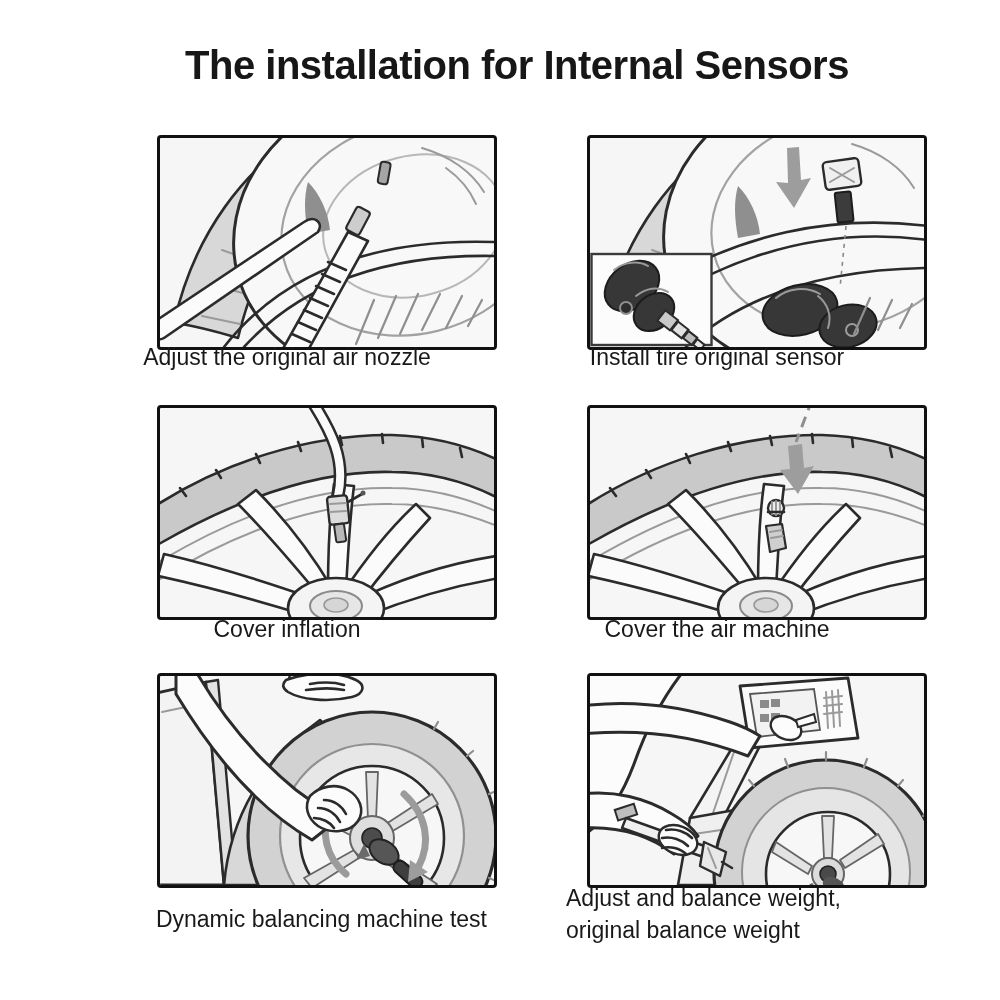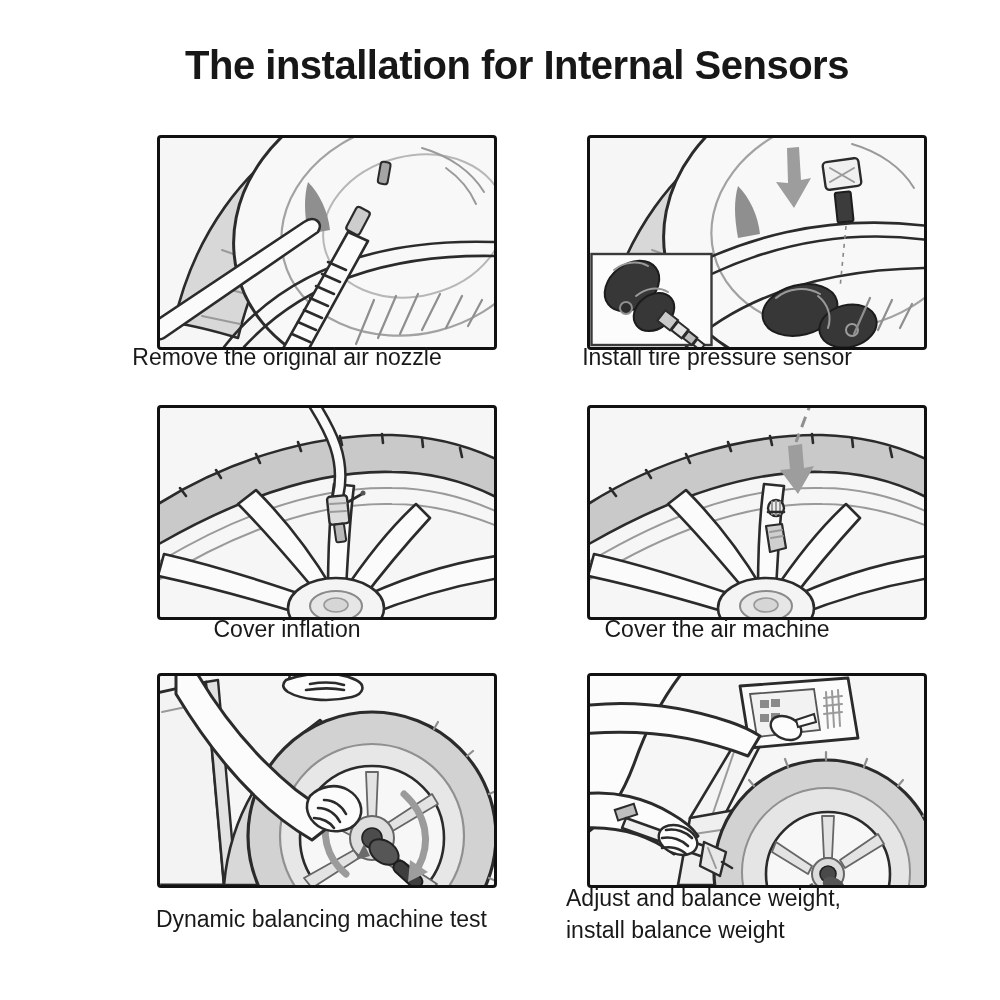"Remove the original air nozzle" figcaption.caption { text: Remove -> Adjust }
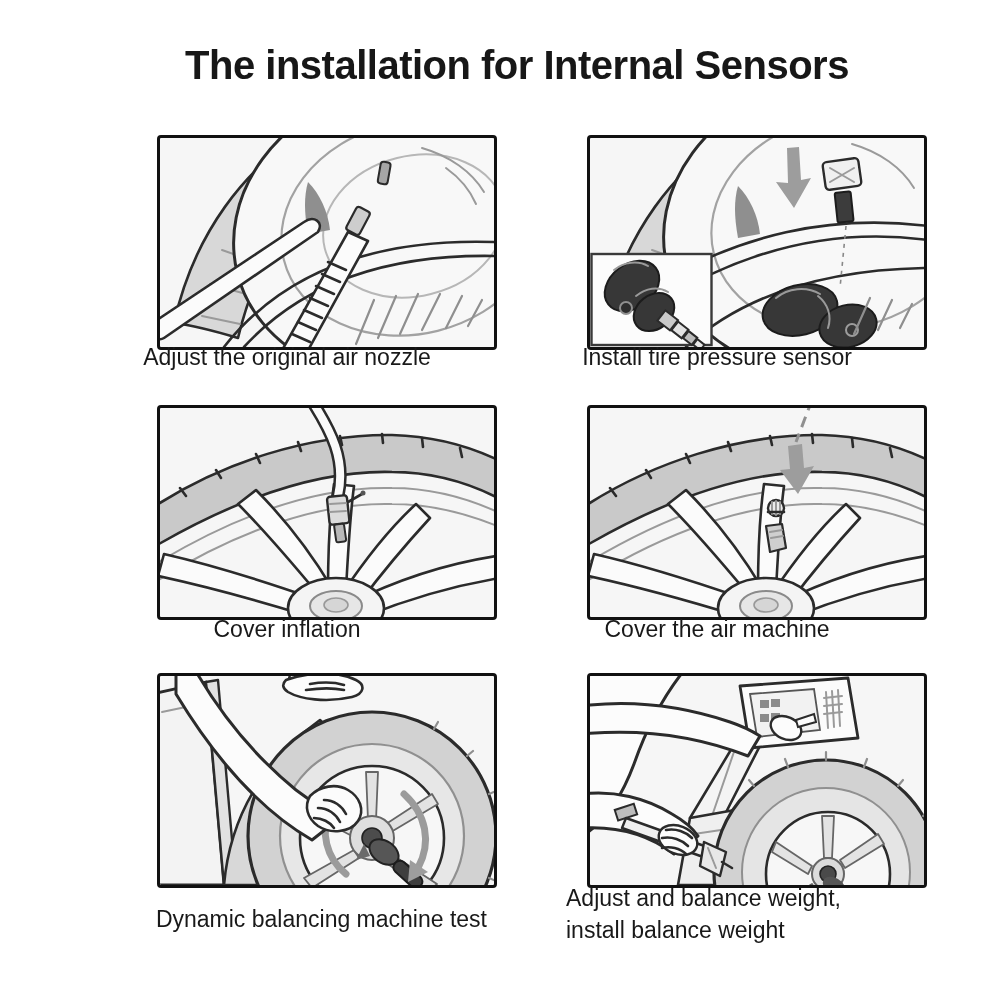"Install tire pressure sensor" figcaption.caption { text: pressure -> original }
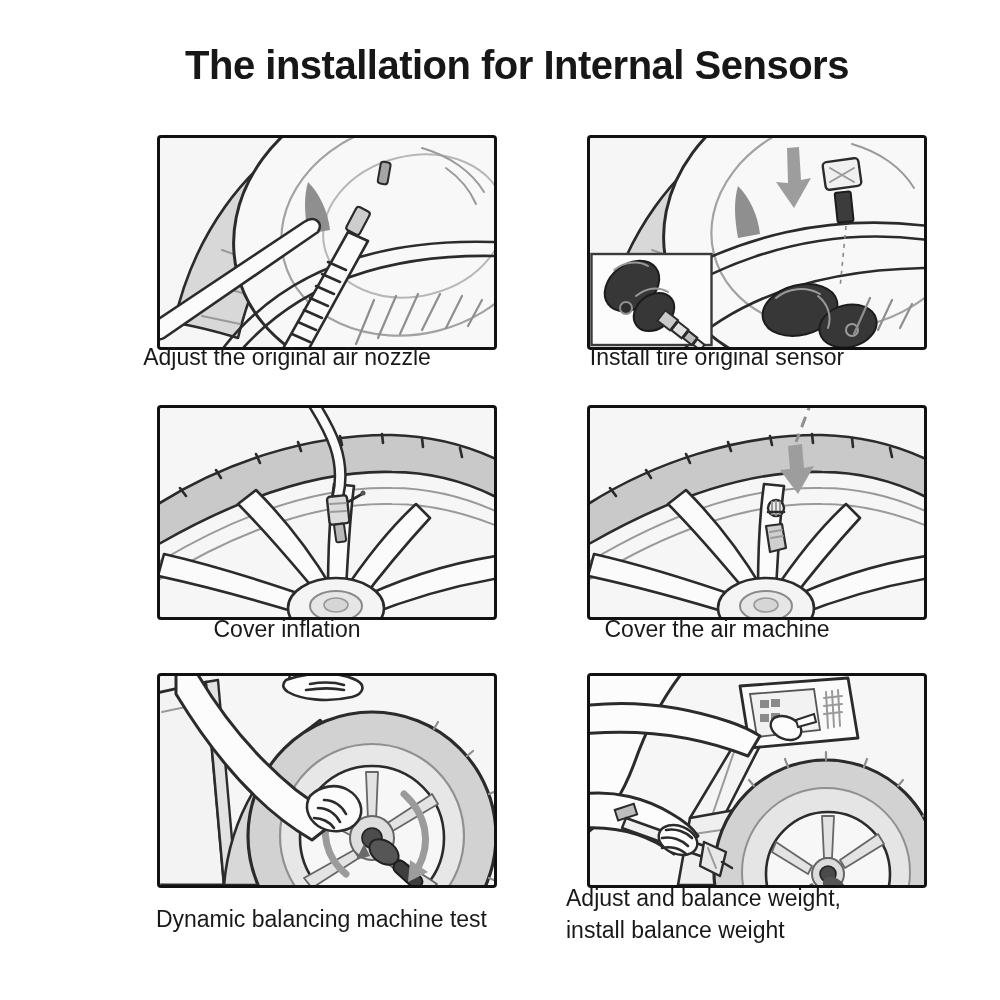"Adjust and balance weight," figcaption.caption { text: install -> original }
